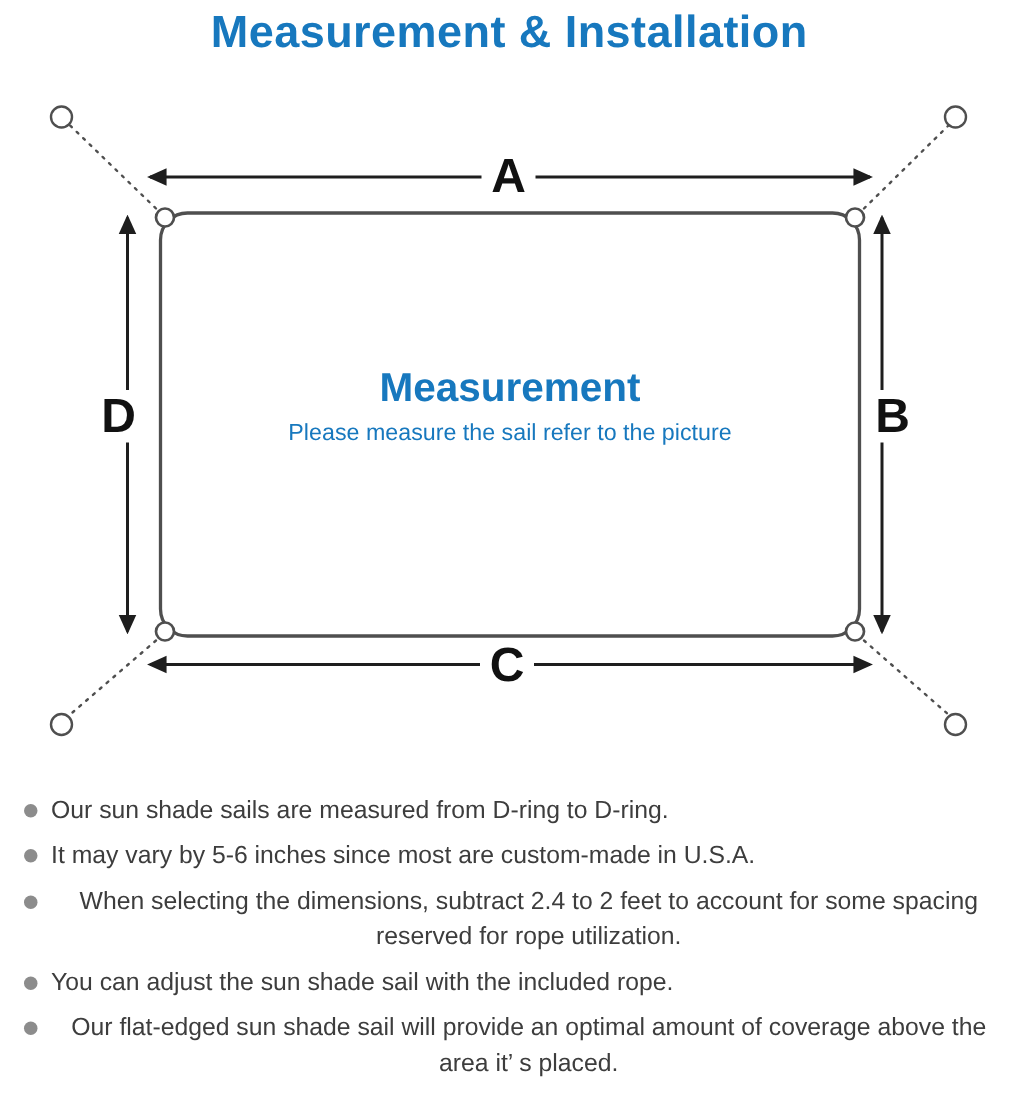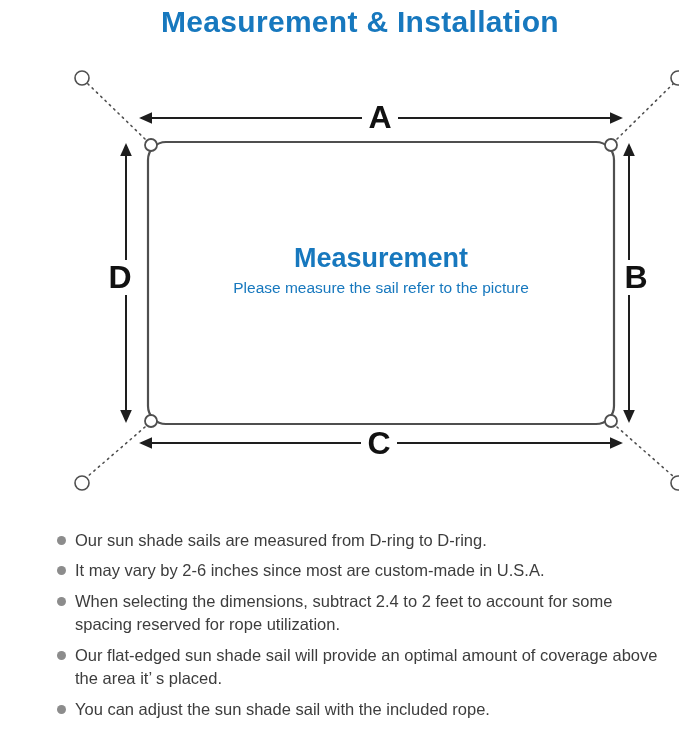"Measurement & Installation" .page { padding-left: 41px -> none }
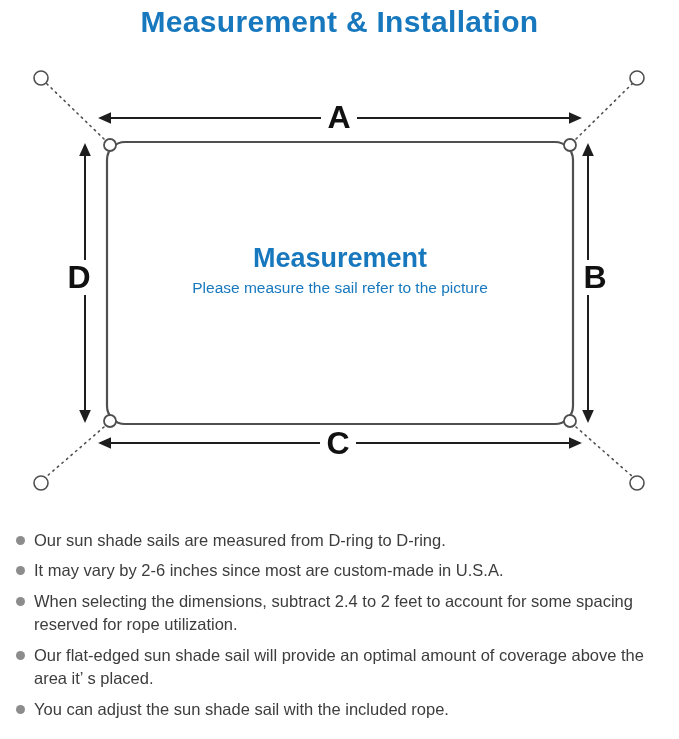"Our sun shade sails are" .bullets { text-align: none -> center }
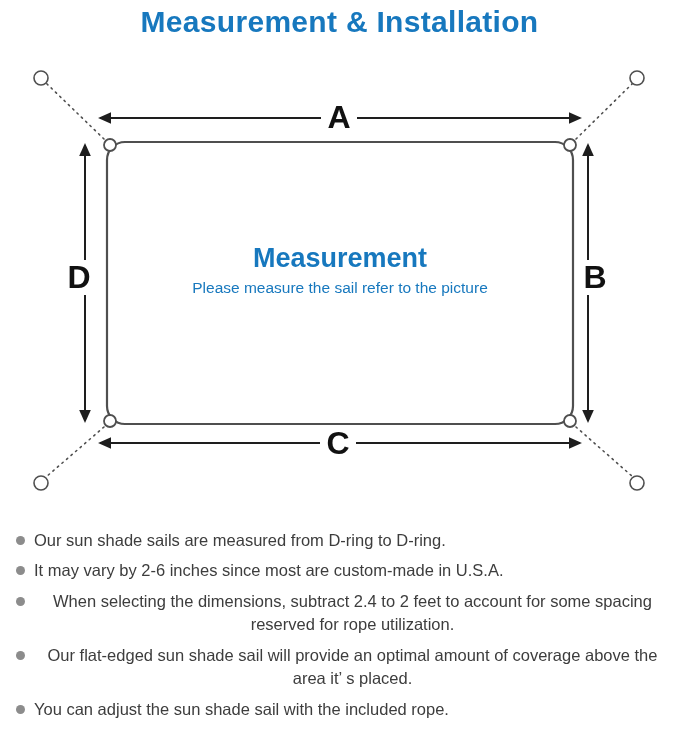"It may vary by 2-6" span.bullet-text { text: 2-6 -> 5-6 }
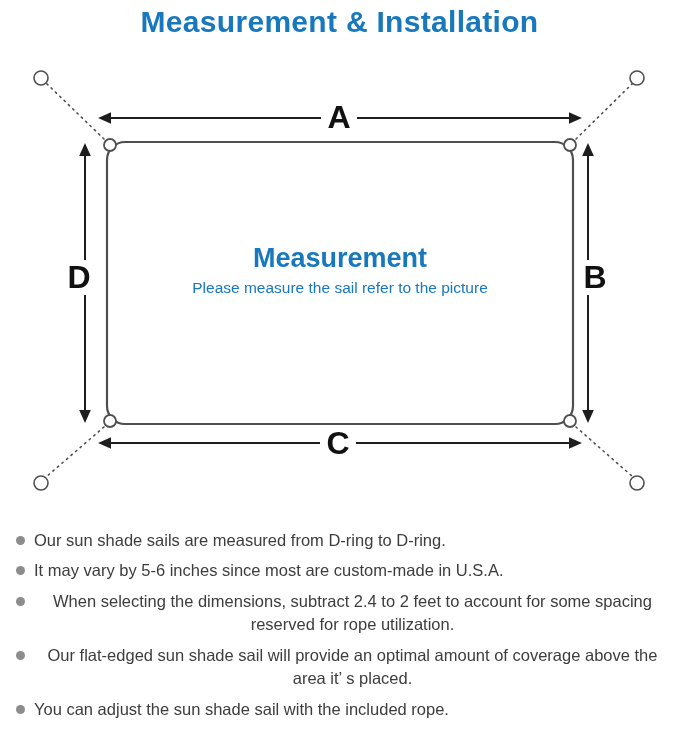"Our flat-edged sun shade sail" li { order: before "You can adjust the sun" -> after "You can adjust the sun" }
